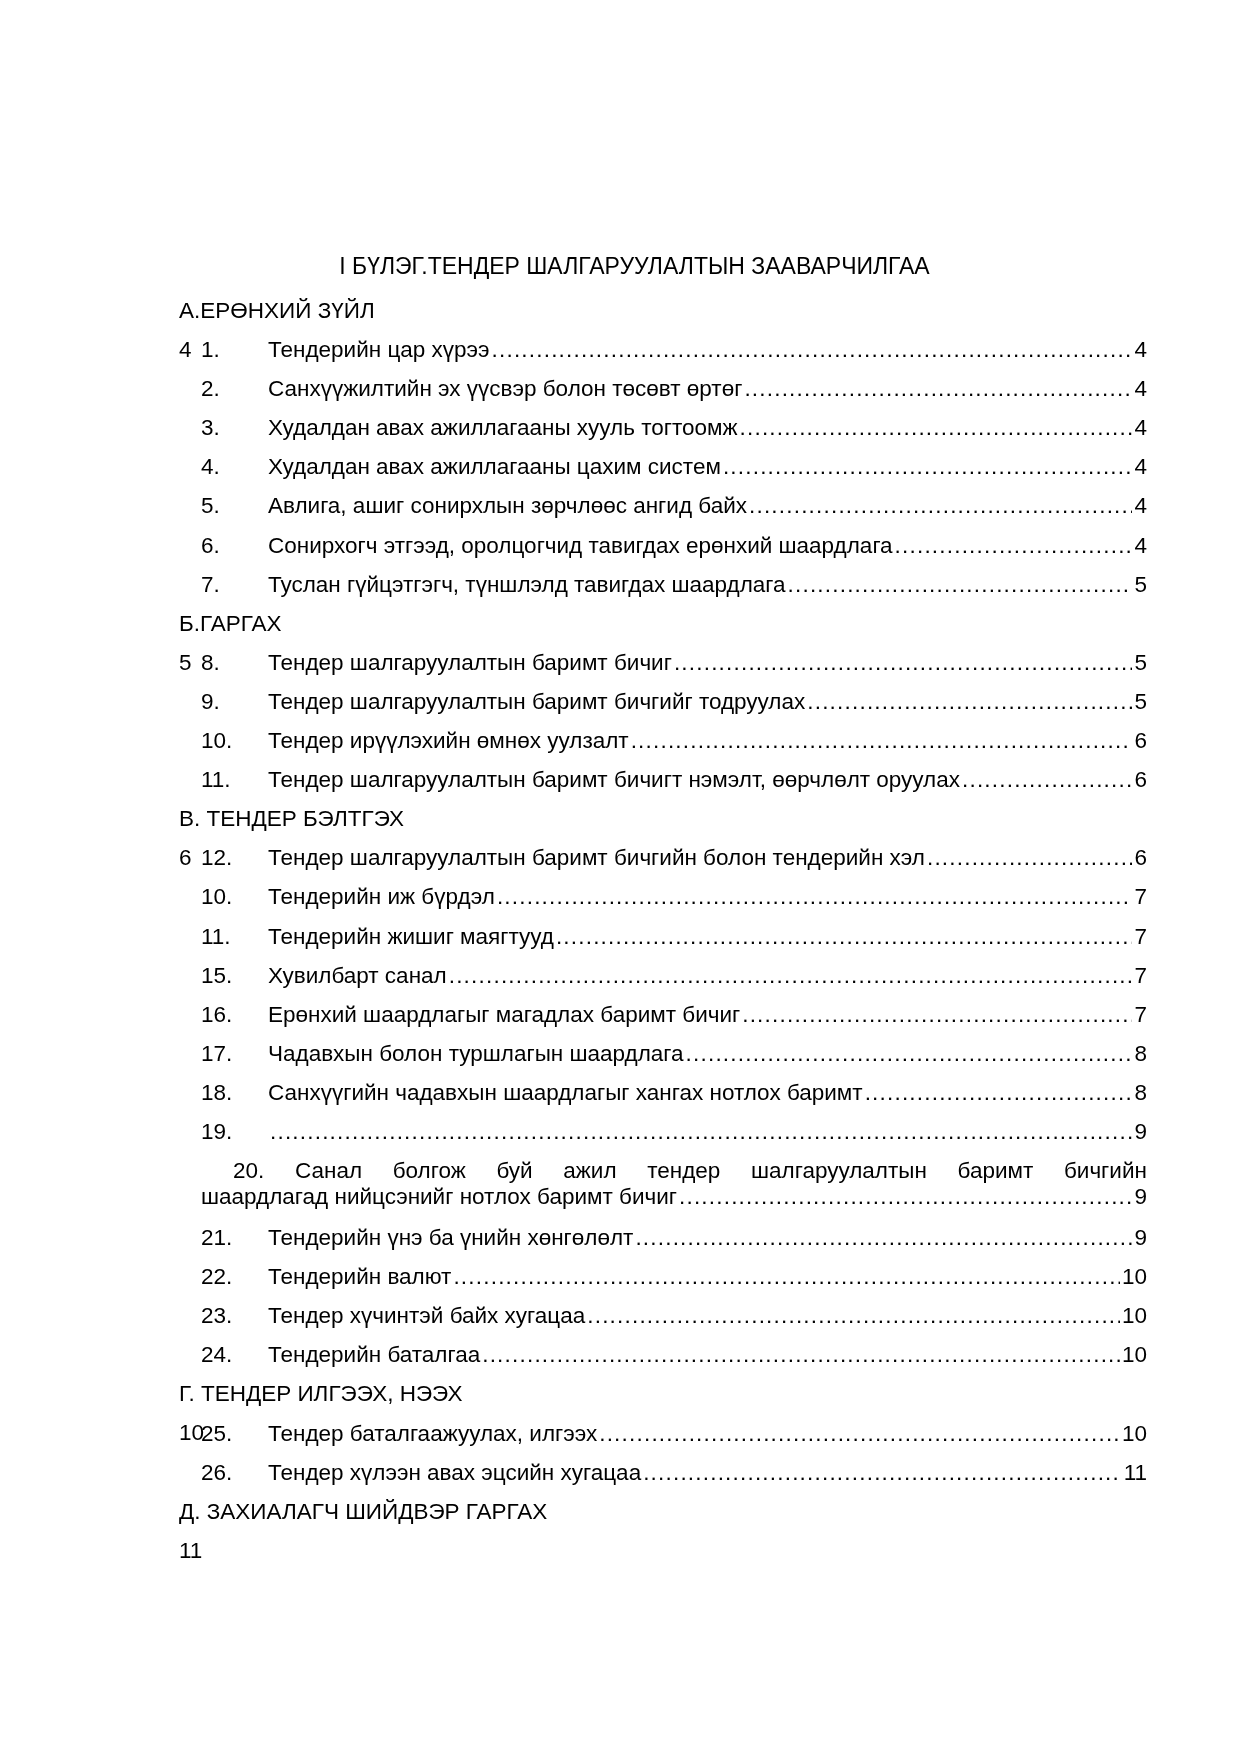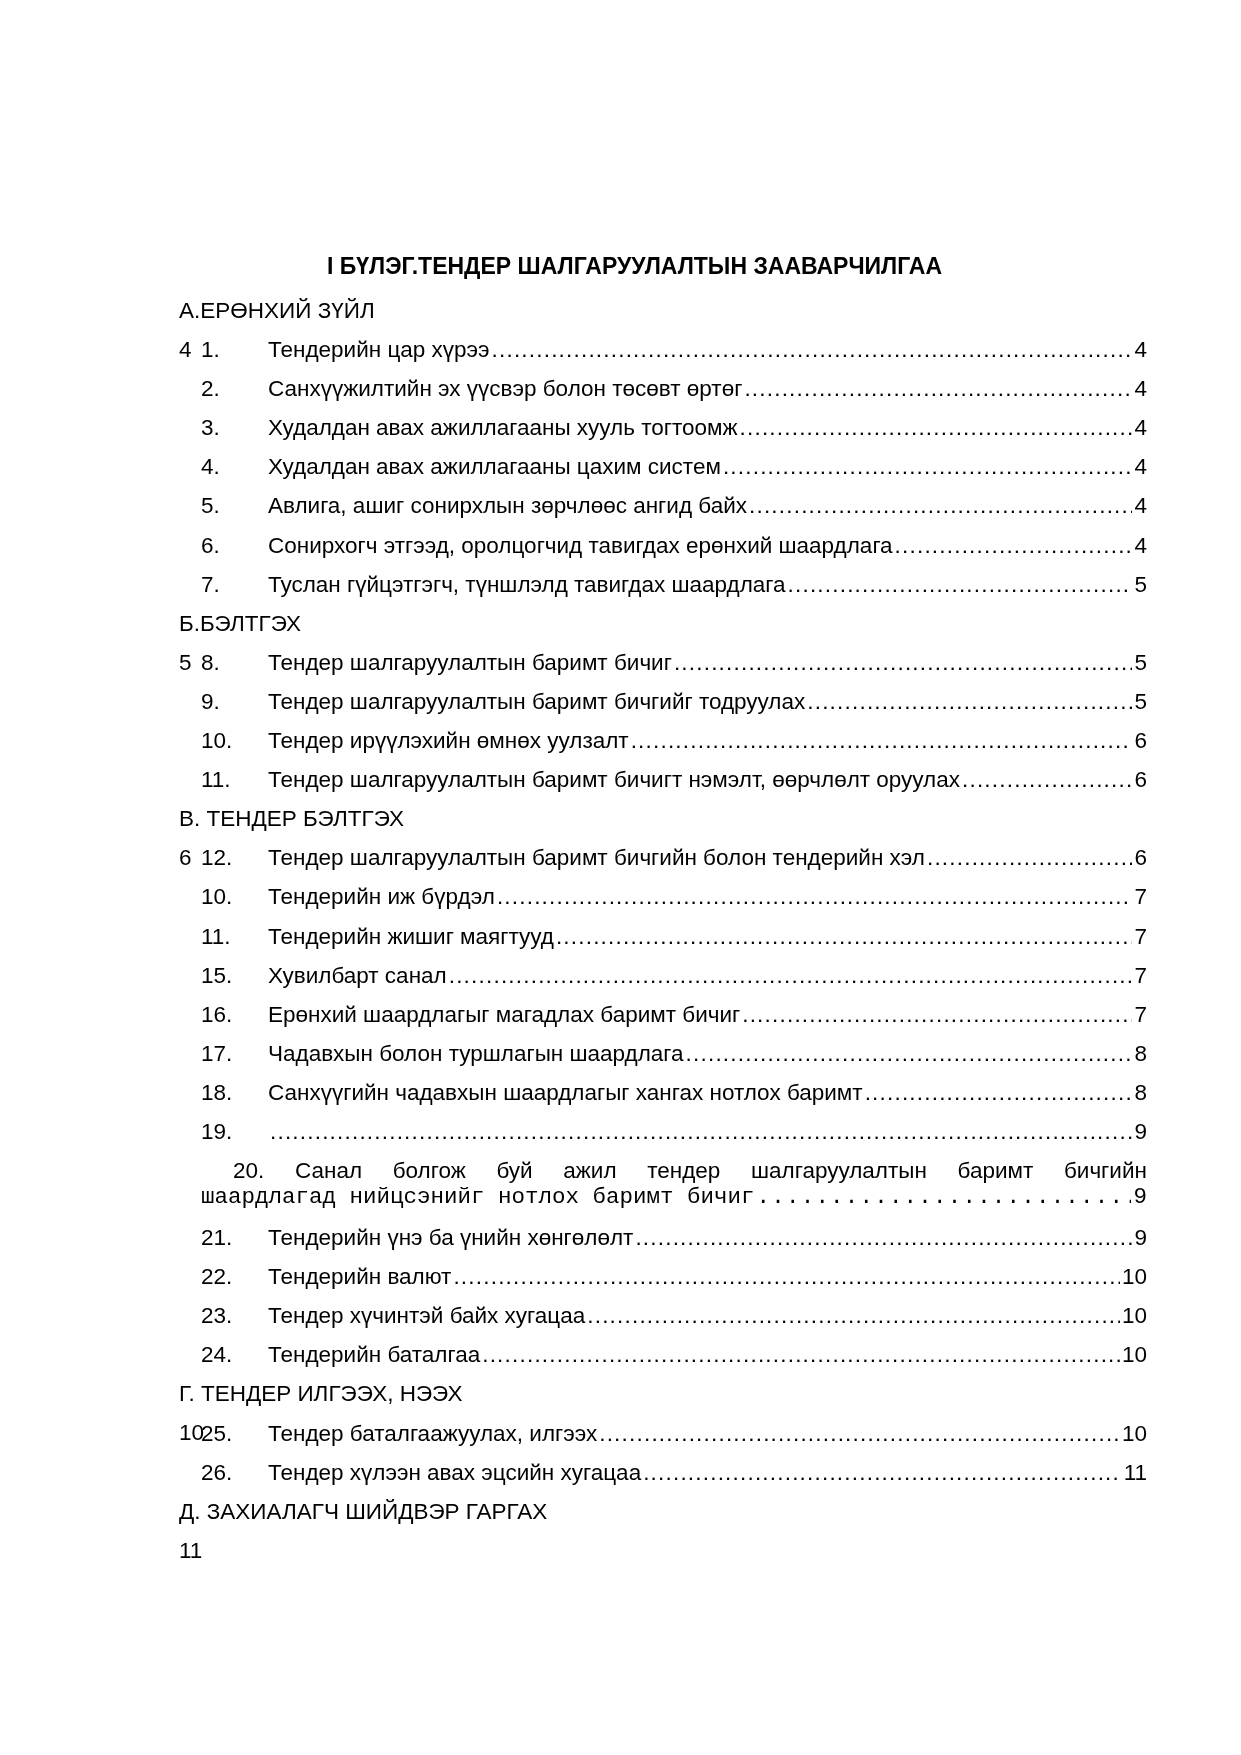"I БҮЛЭГ.ТЕНДЕР ШАЛГАРУУЛАЛТЫН" .toc-title { font-weight: bold -> normal }
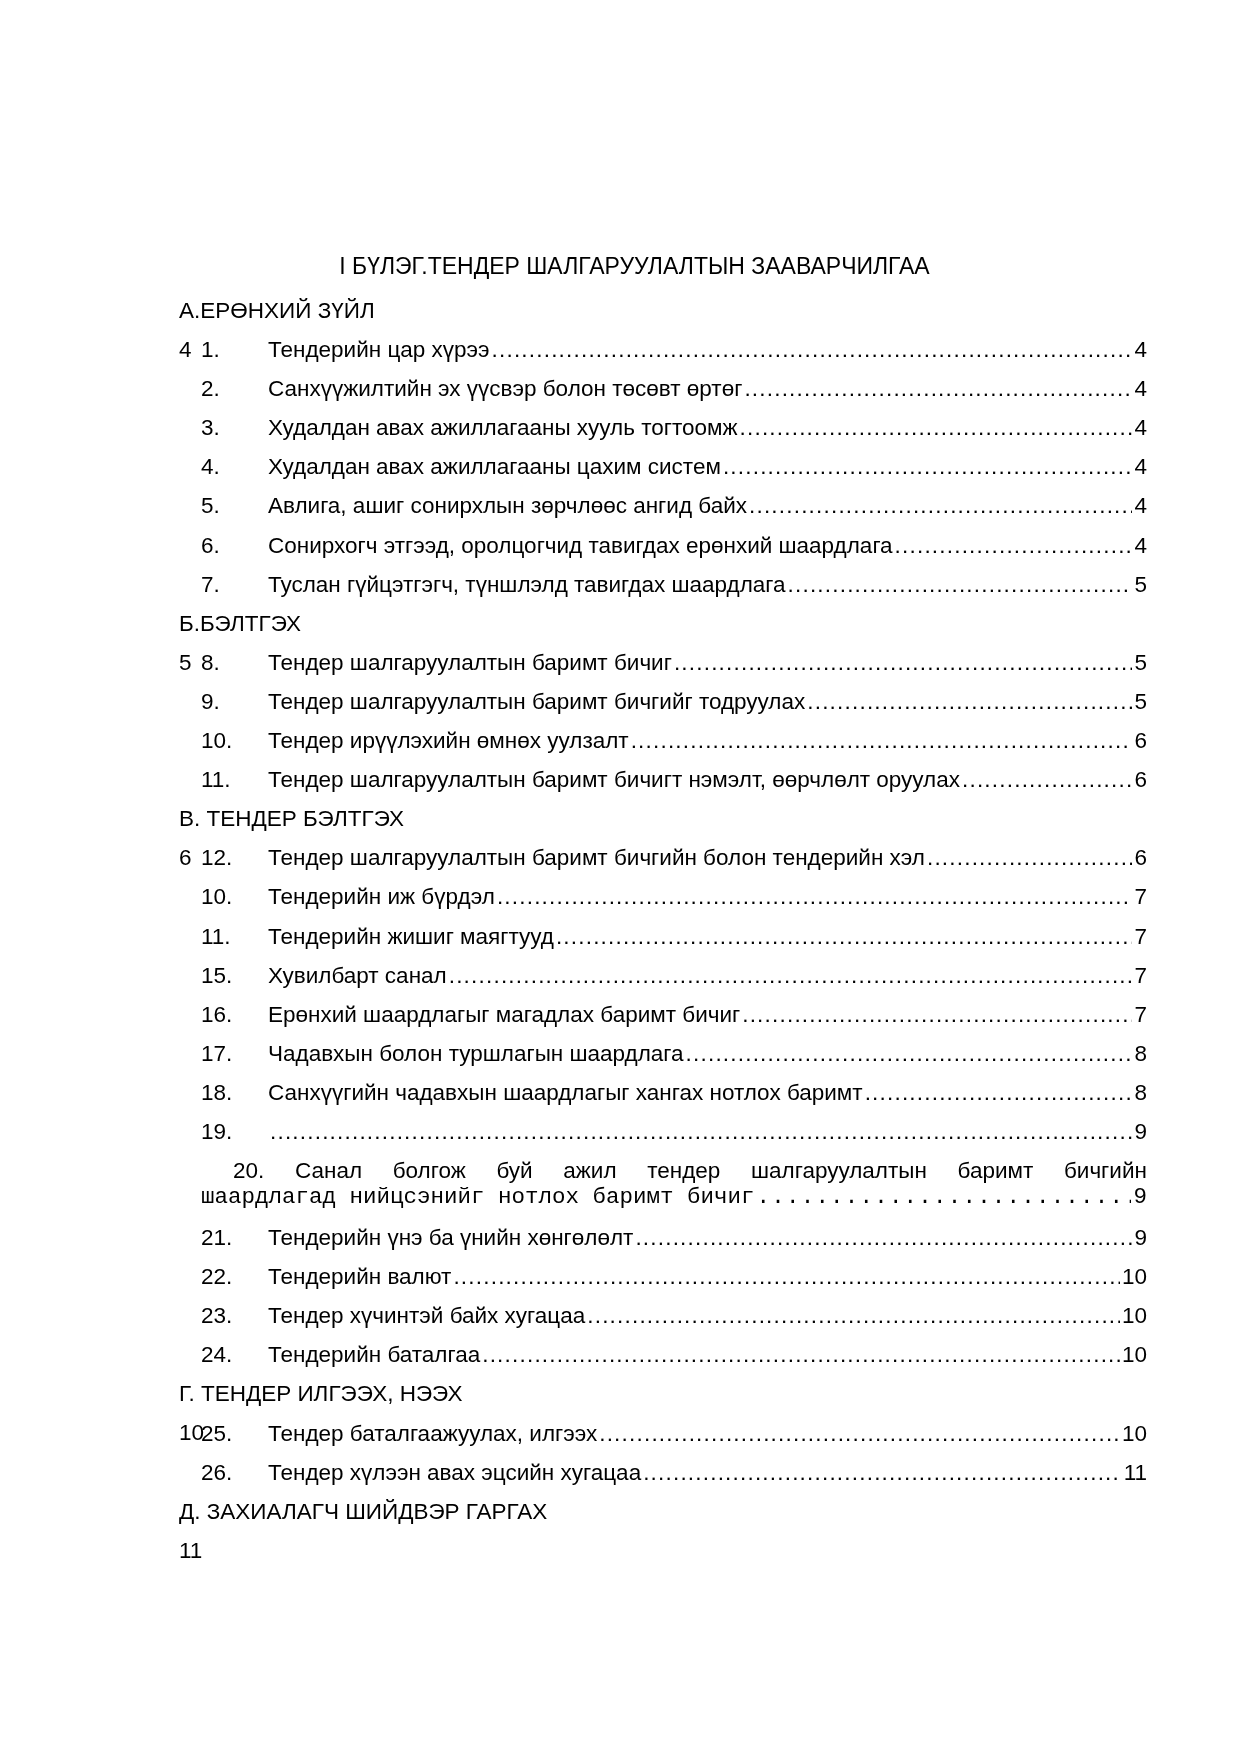"Б.БЭЛТГЭХ" span.label { text: Б.БЭЛТГЭХ -> Б.ГАРГАХ }
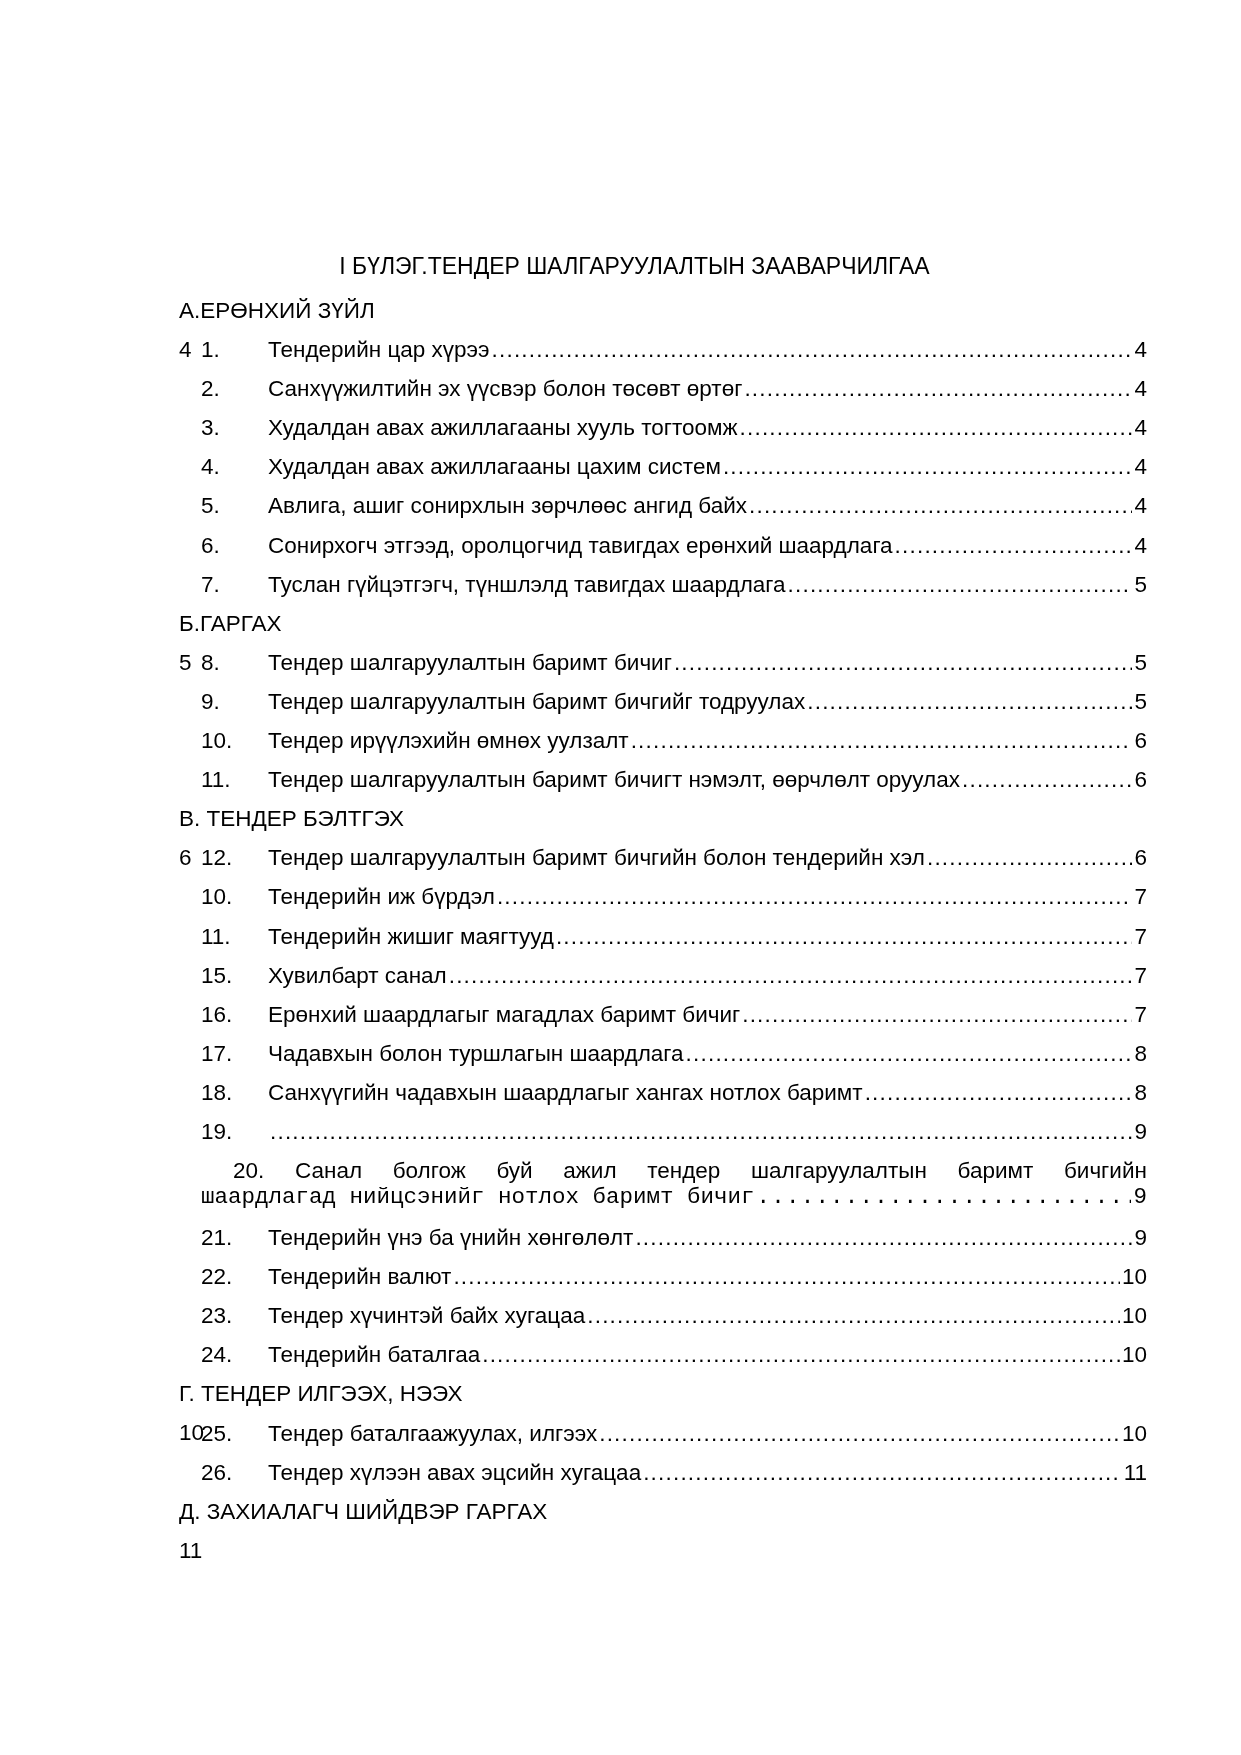"шаардлагад нийцсэнийг нотлох баримт" .multi .line2 { font-family: Liberation Mono, monospace -> none }
